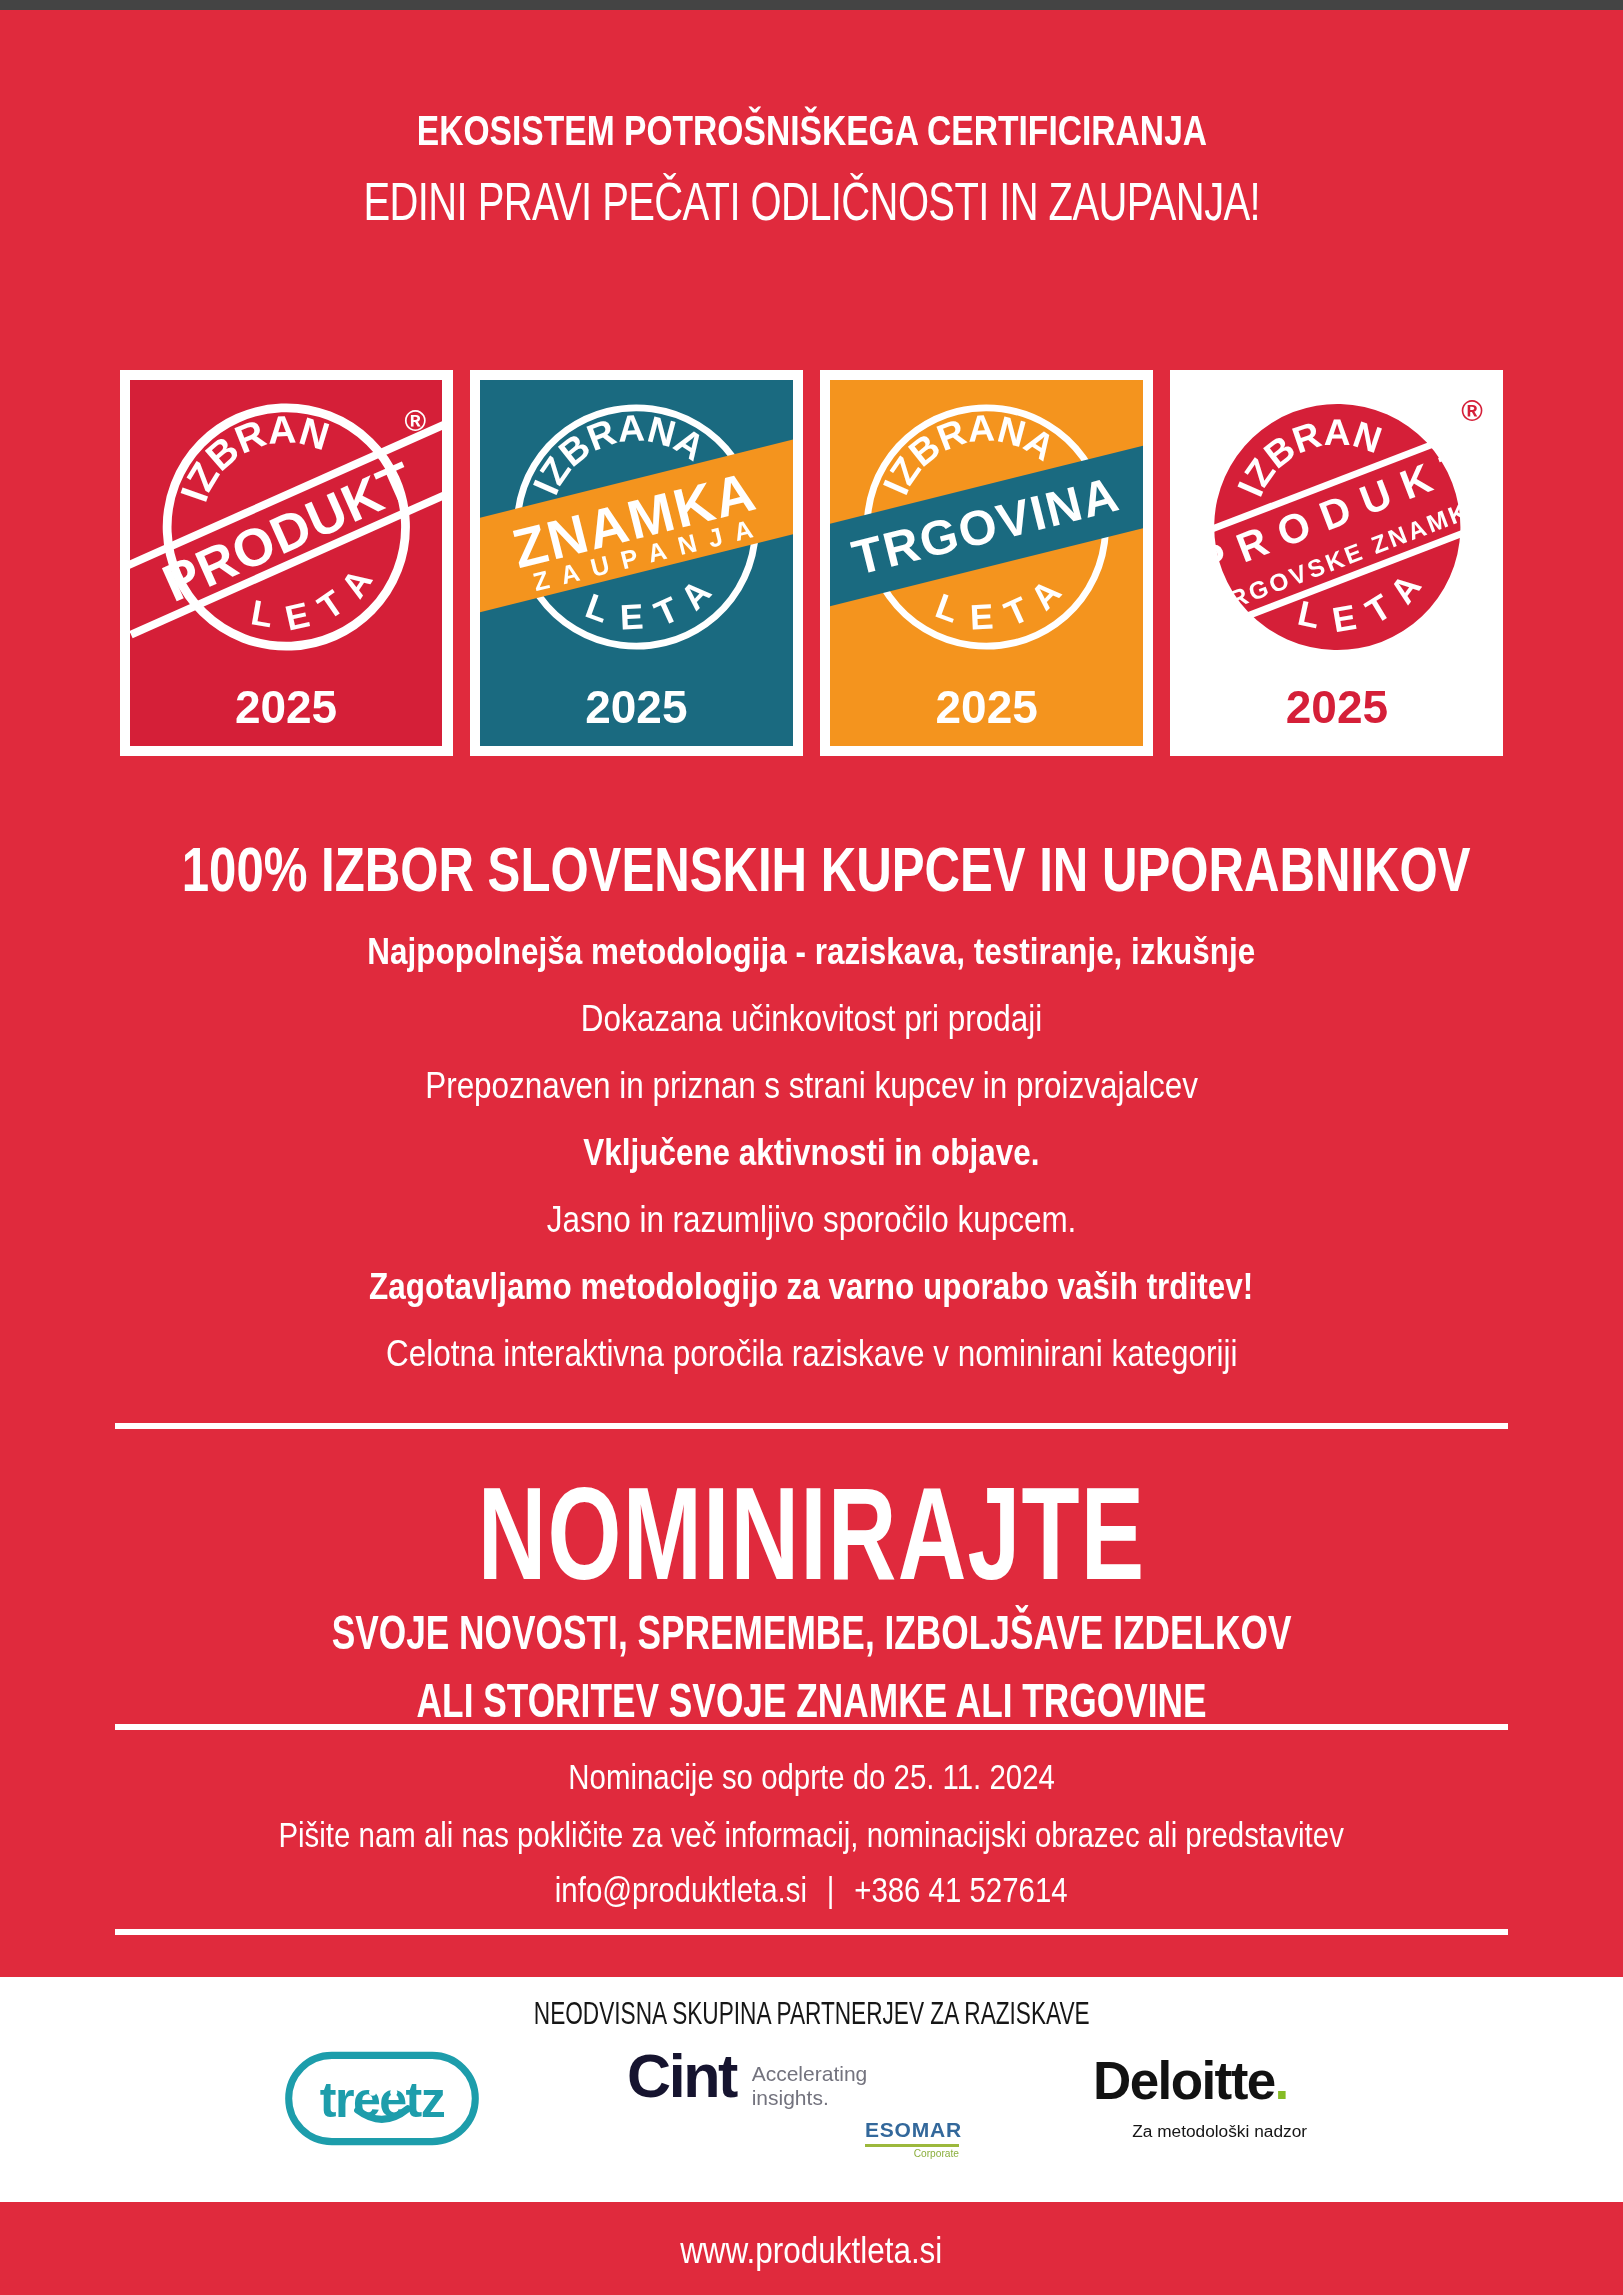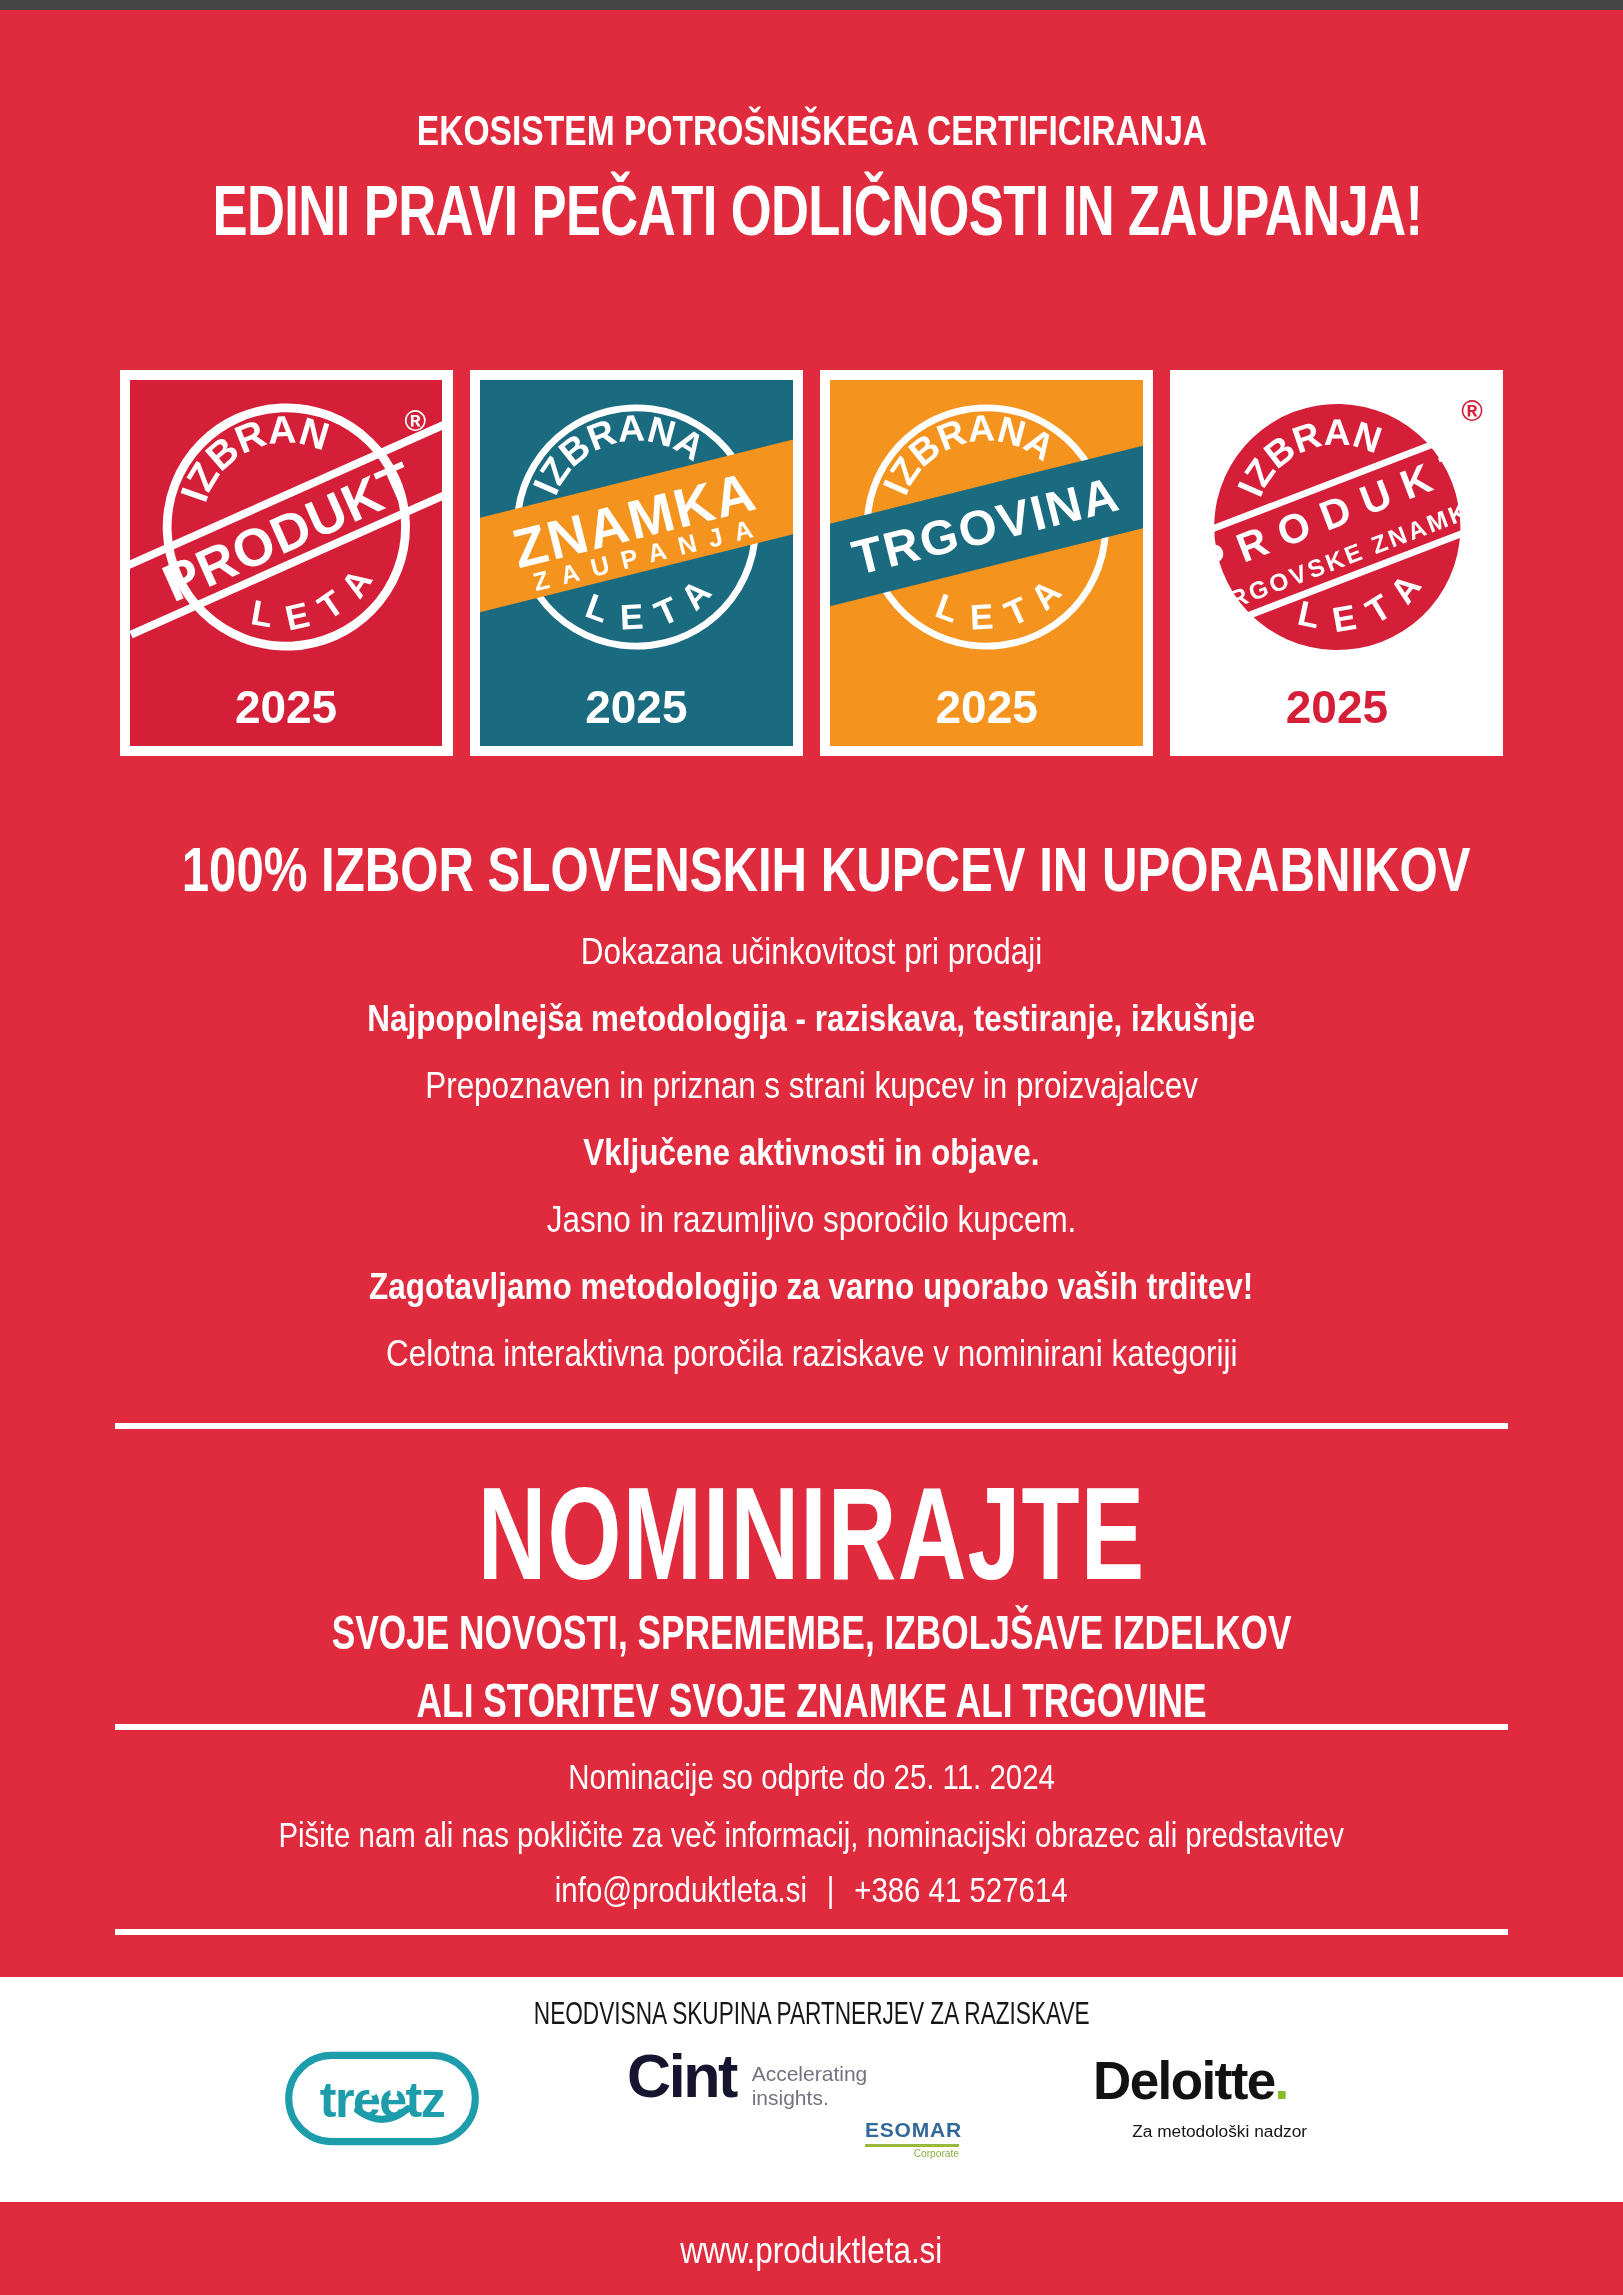"EDINI PRAVI PEČATI ODLIČNOSTI IN" .page-title { font-size: 71px -> 54px; font-weight: 700 -> 400 }
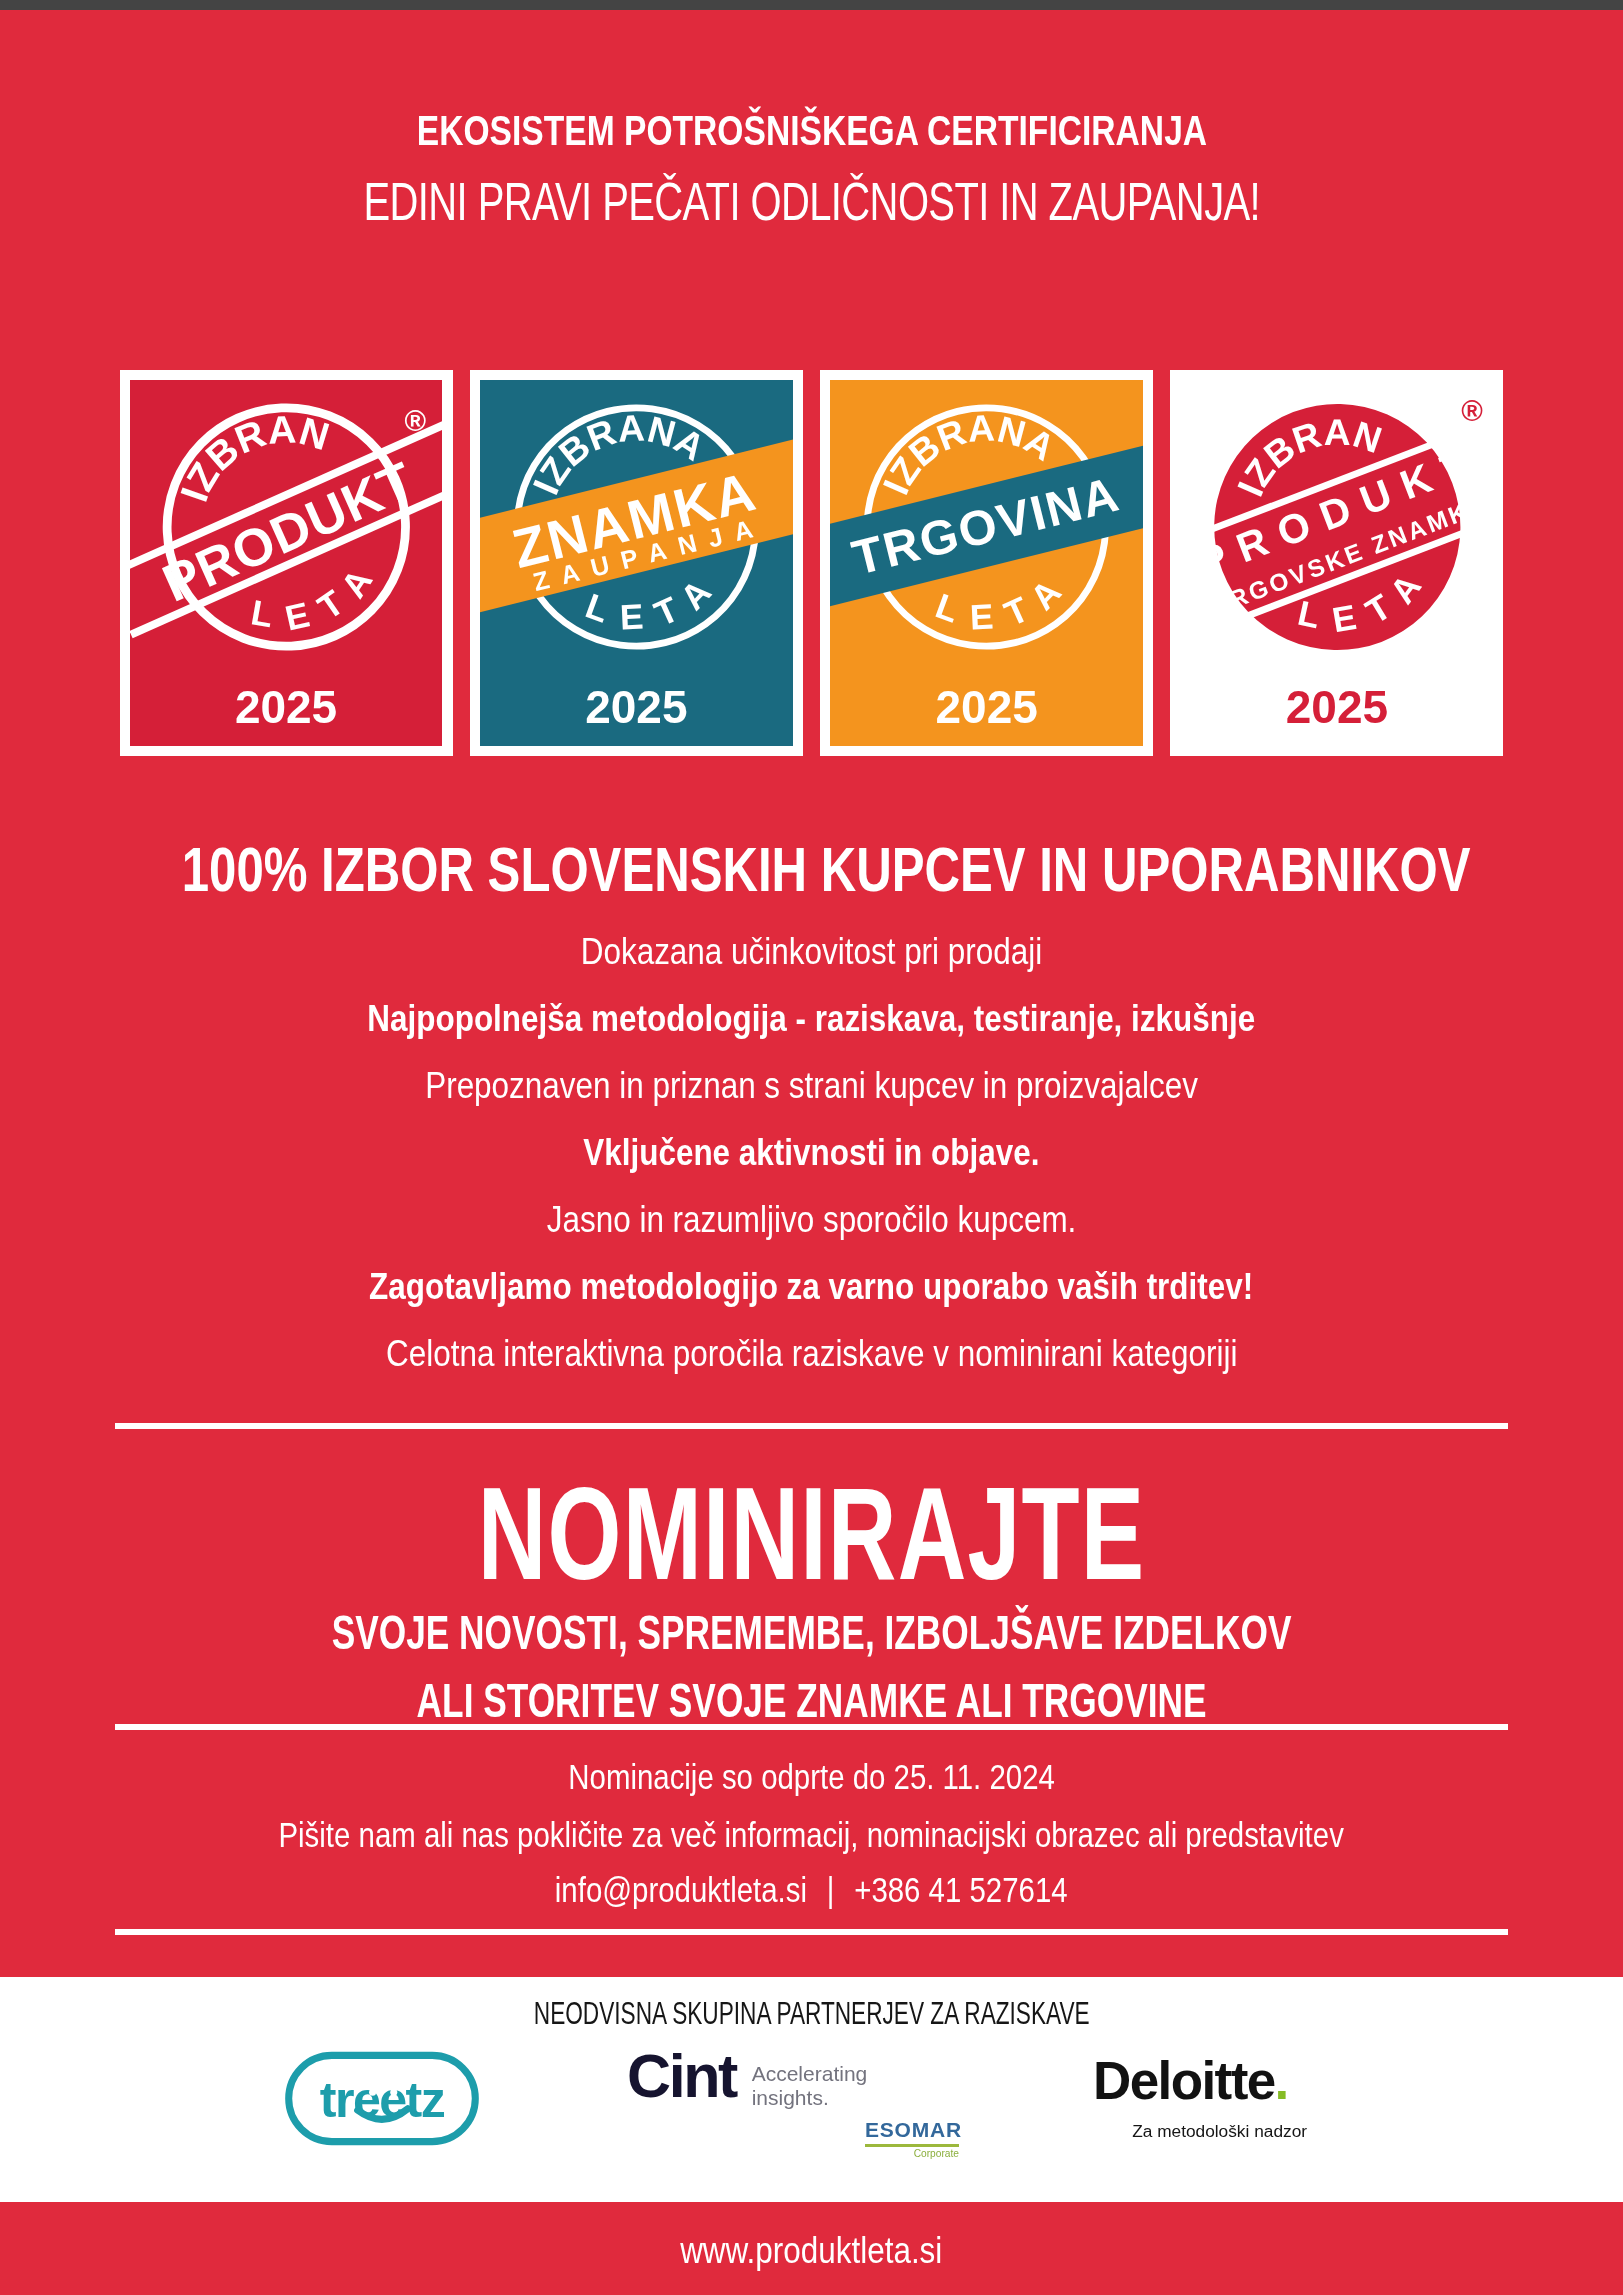"Dokazana učinkovitost pri prodaji" div.claim { order: before "Najpopolnejša metodologija - raziskava," -> after "Najpopolnejša metodologija - raziskava," }
